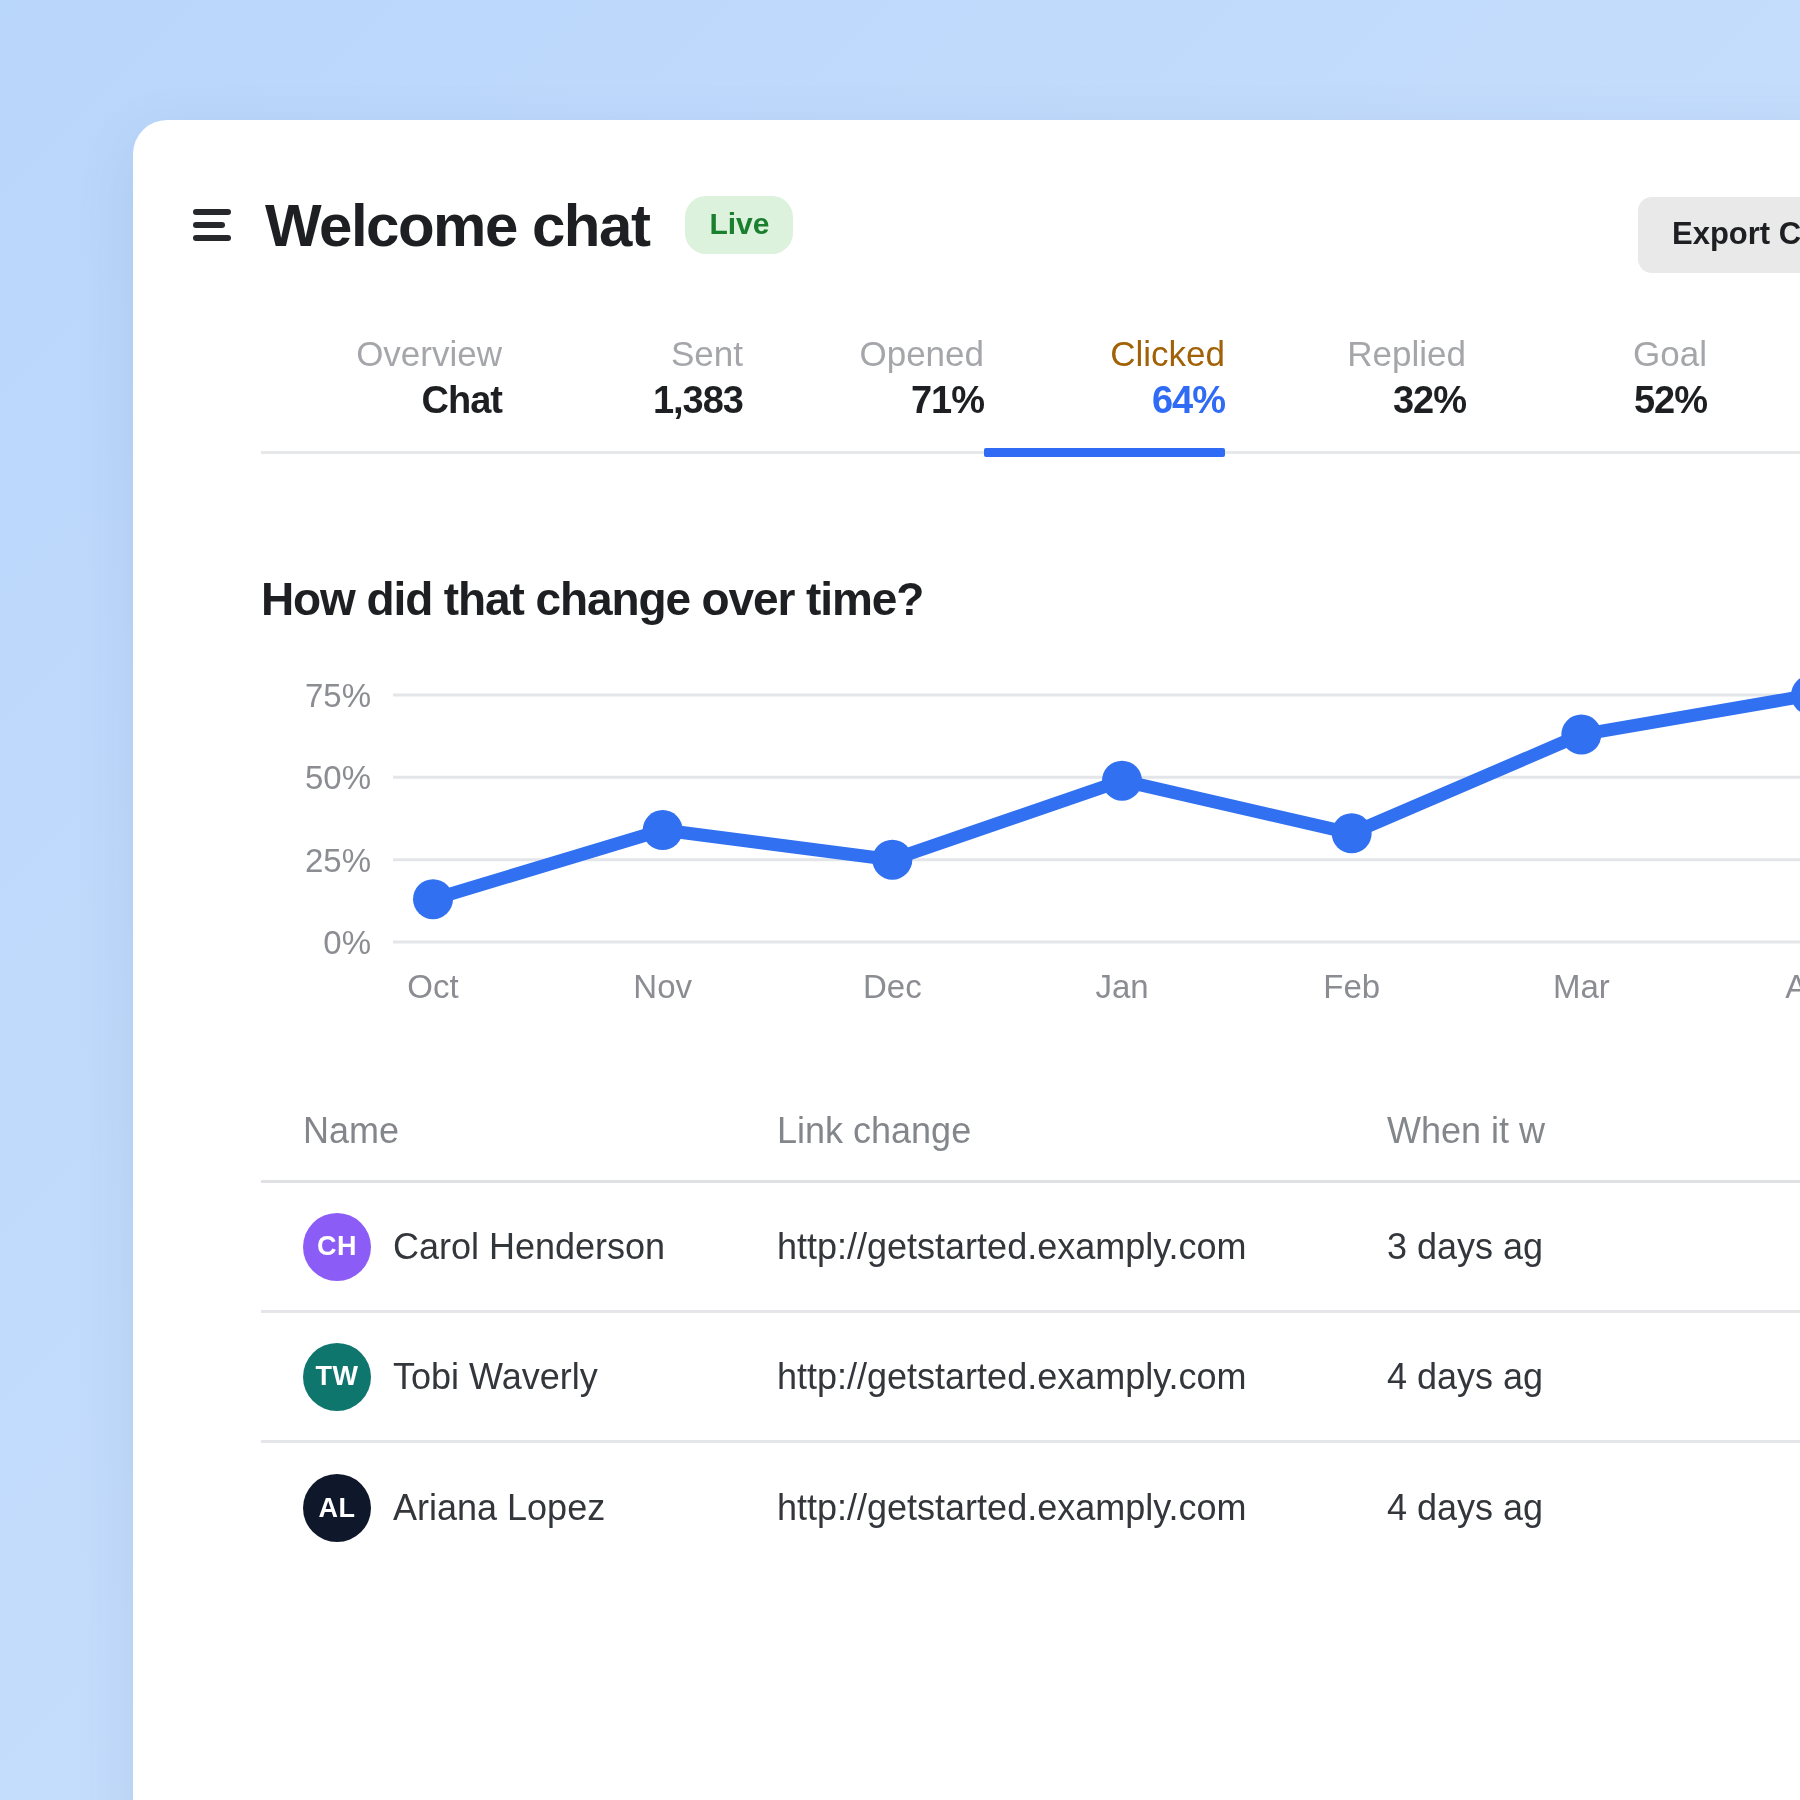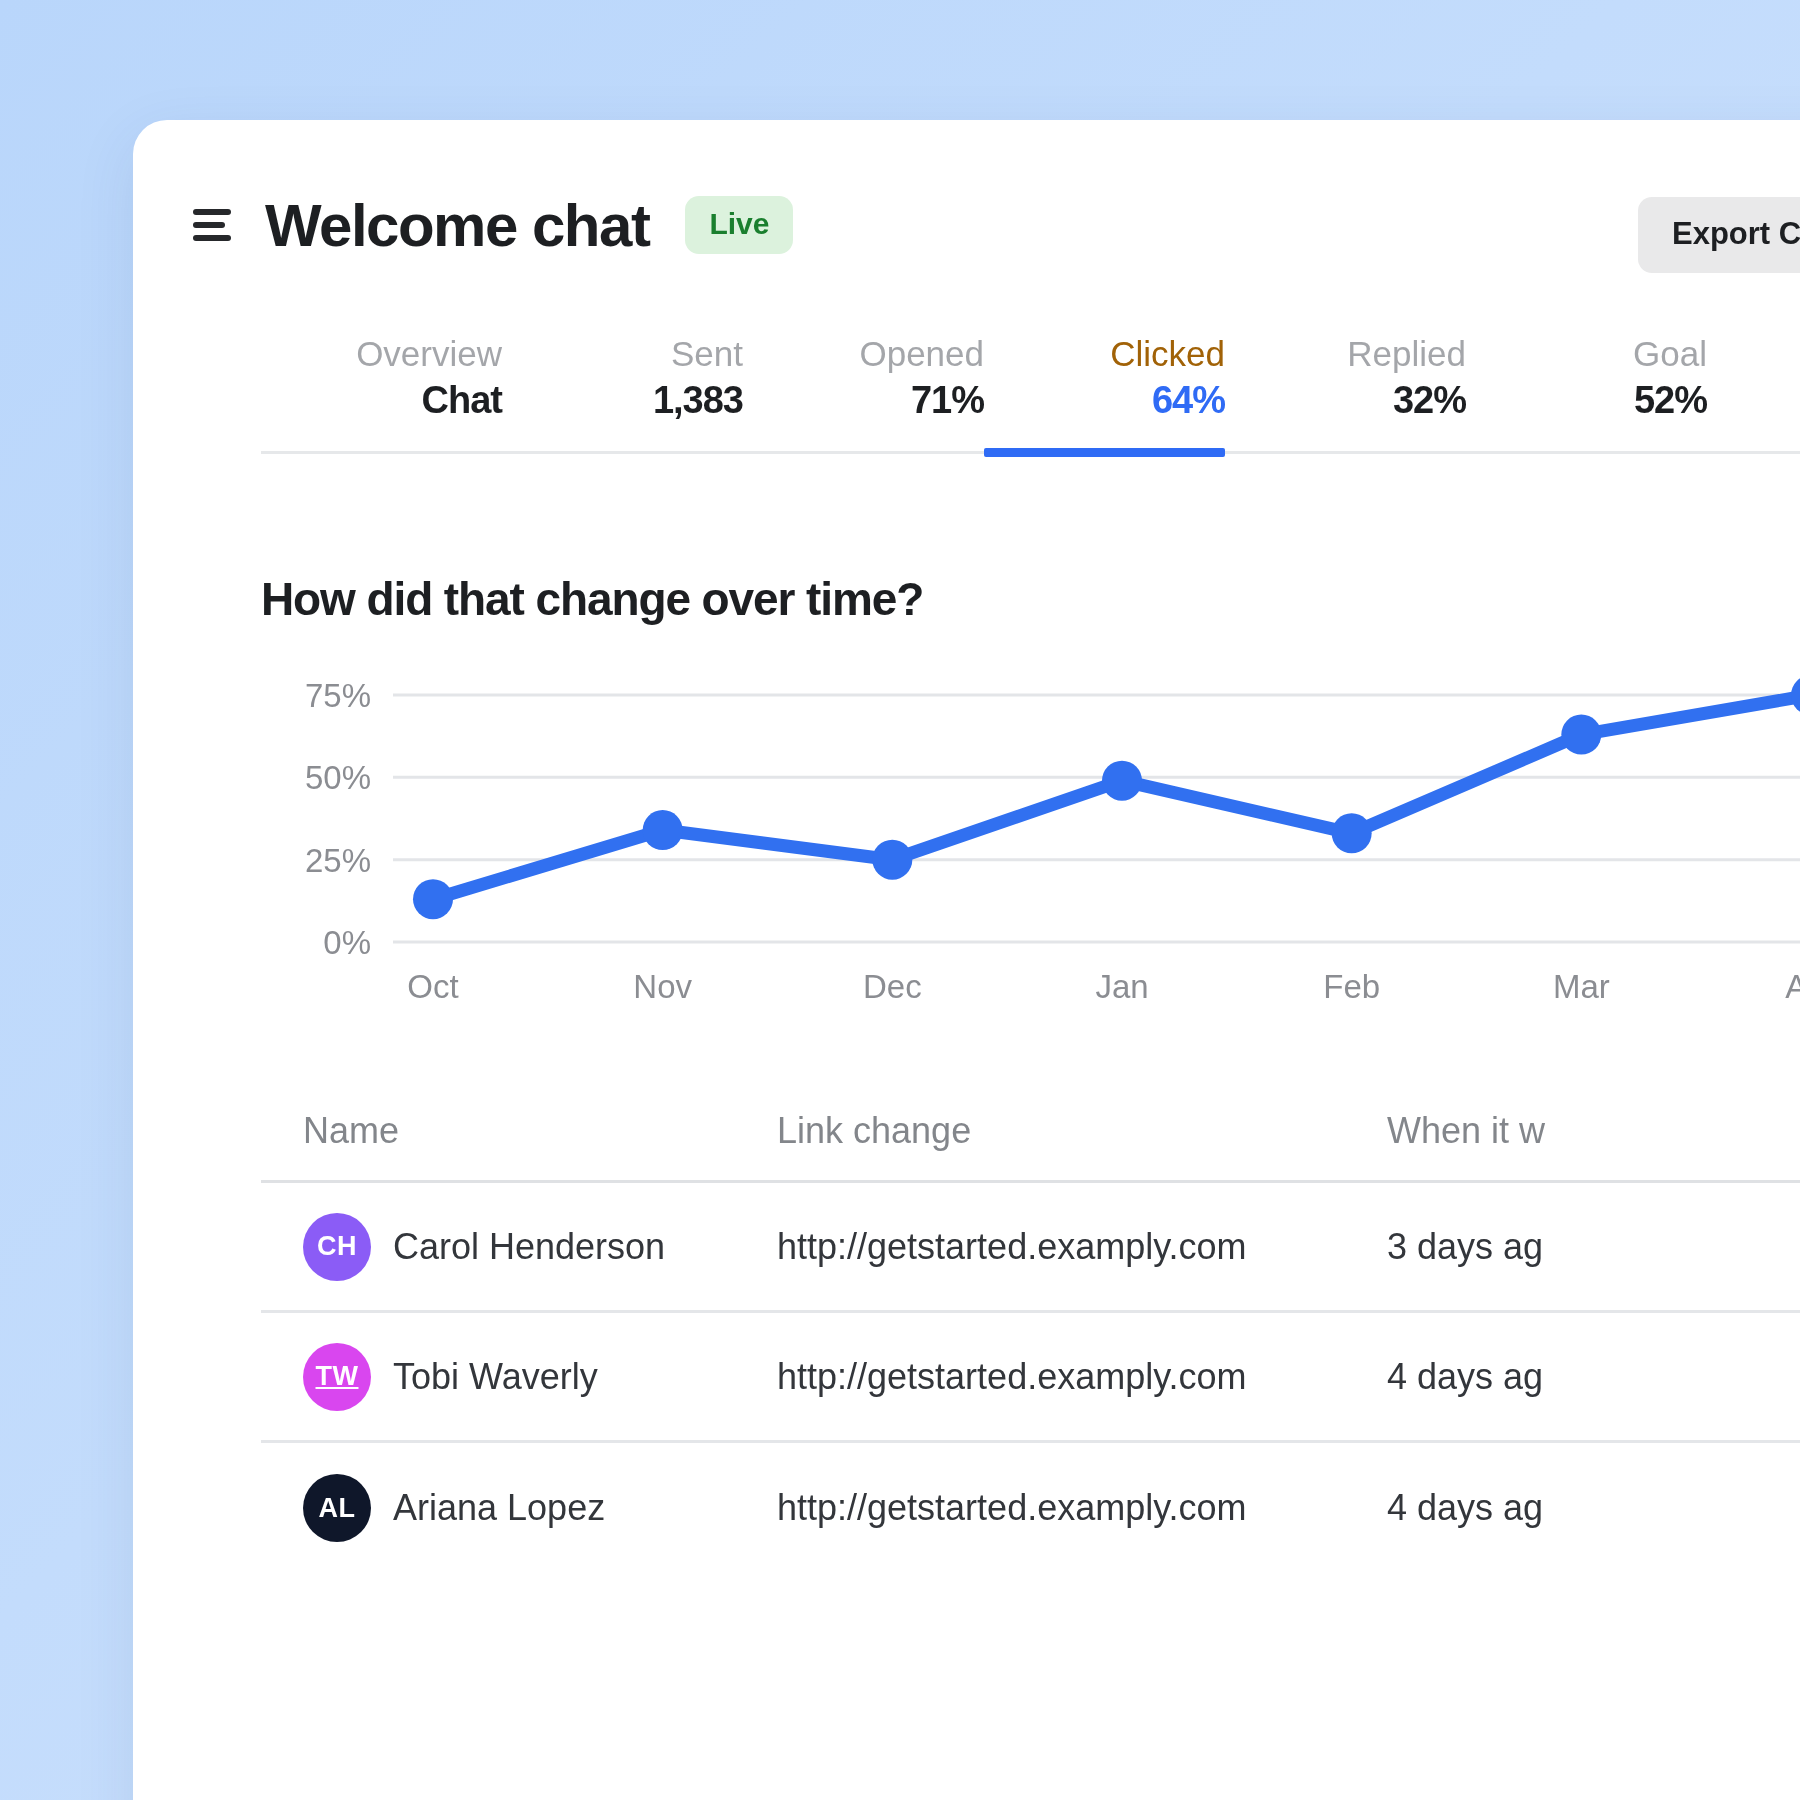"Live" .live-badge { border-radius: 14px -> 21px }
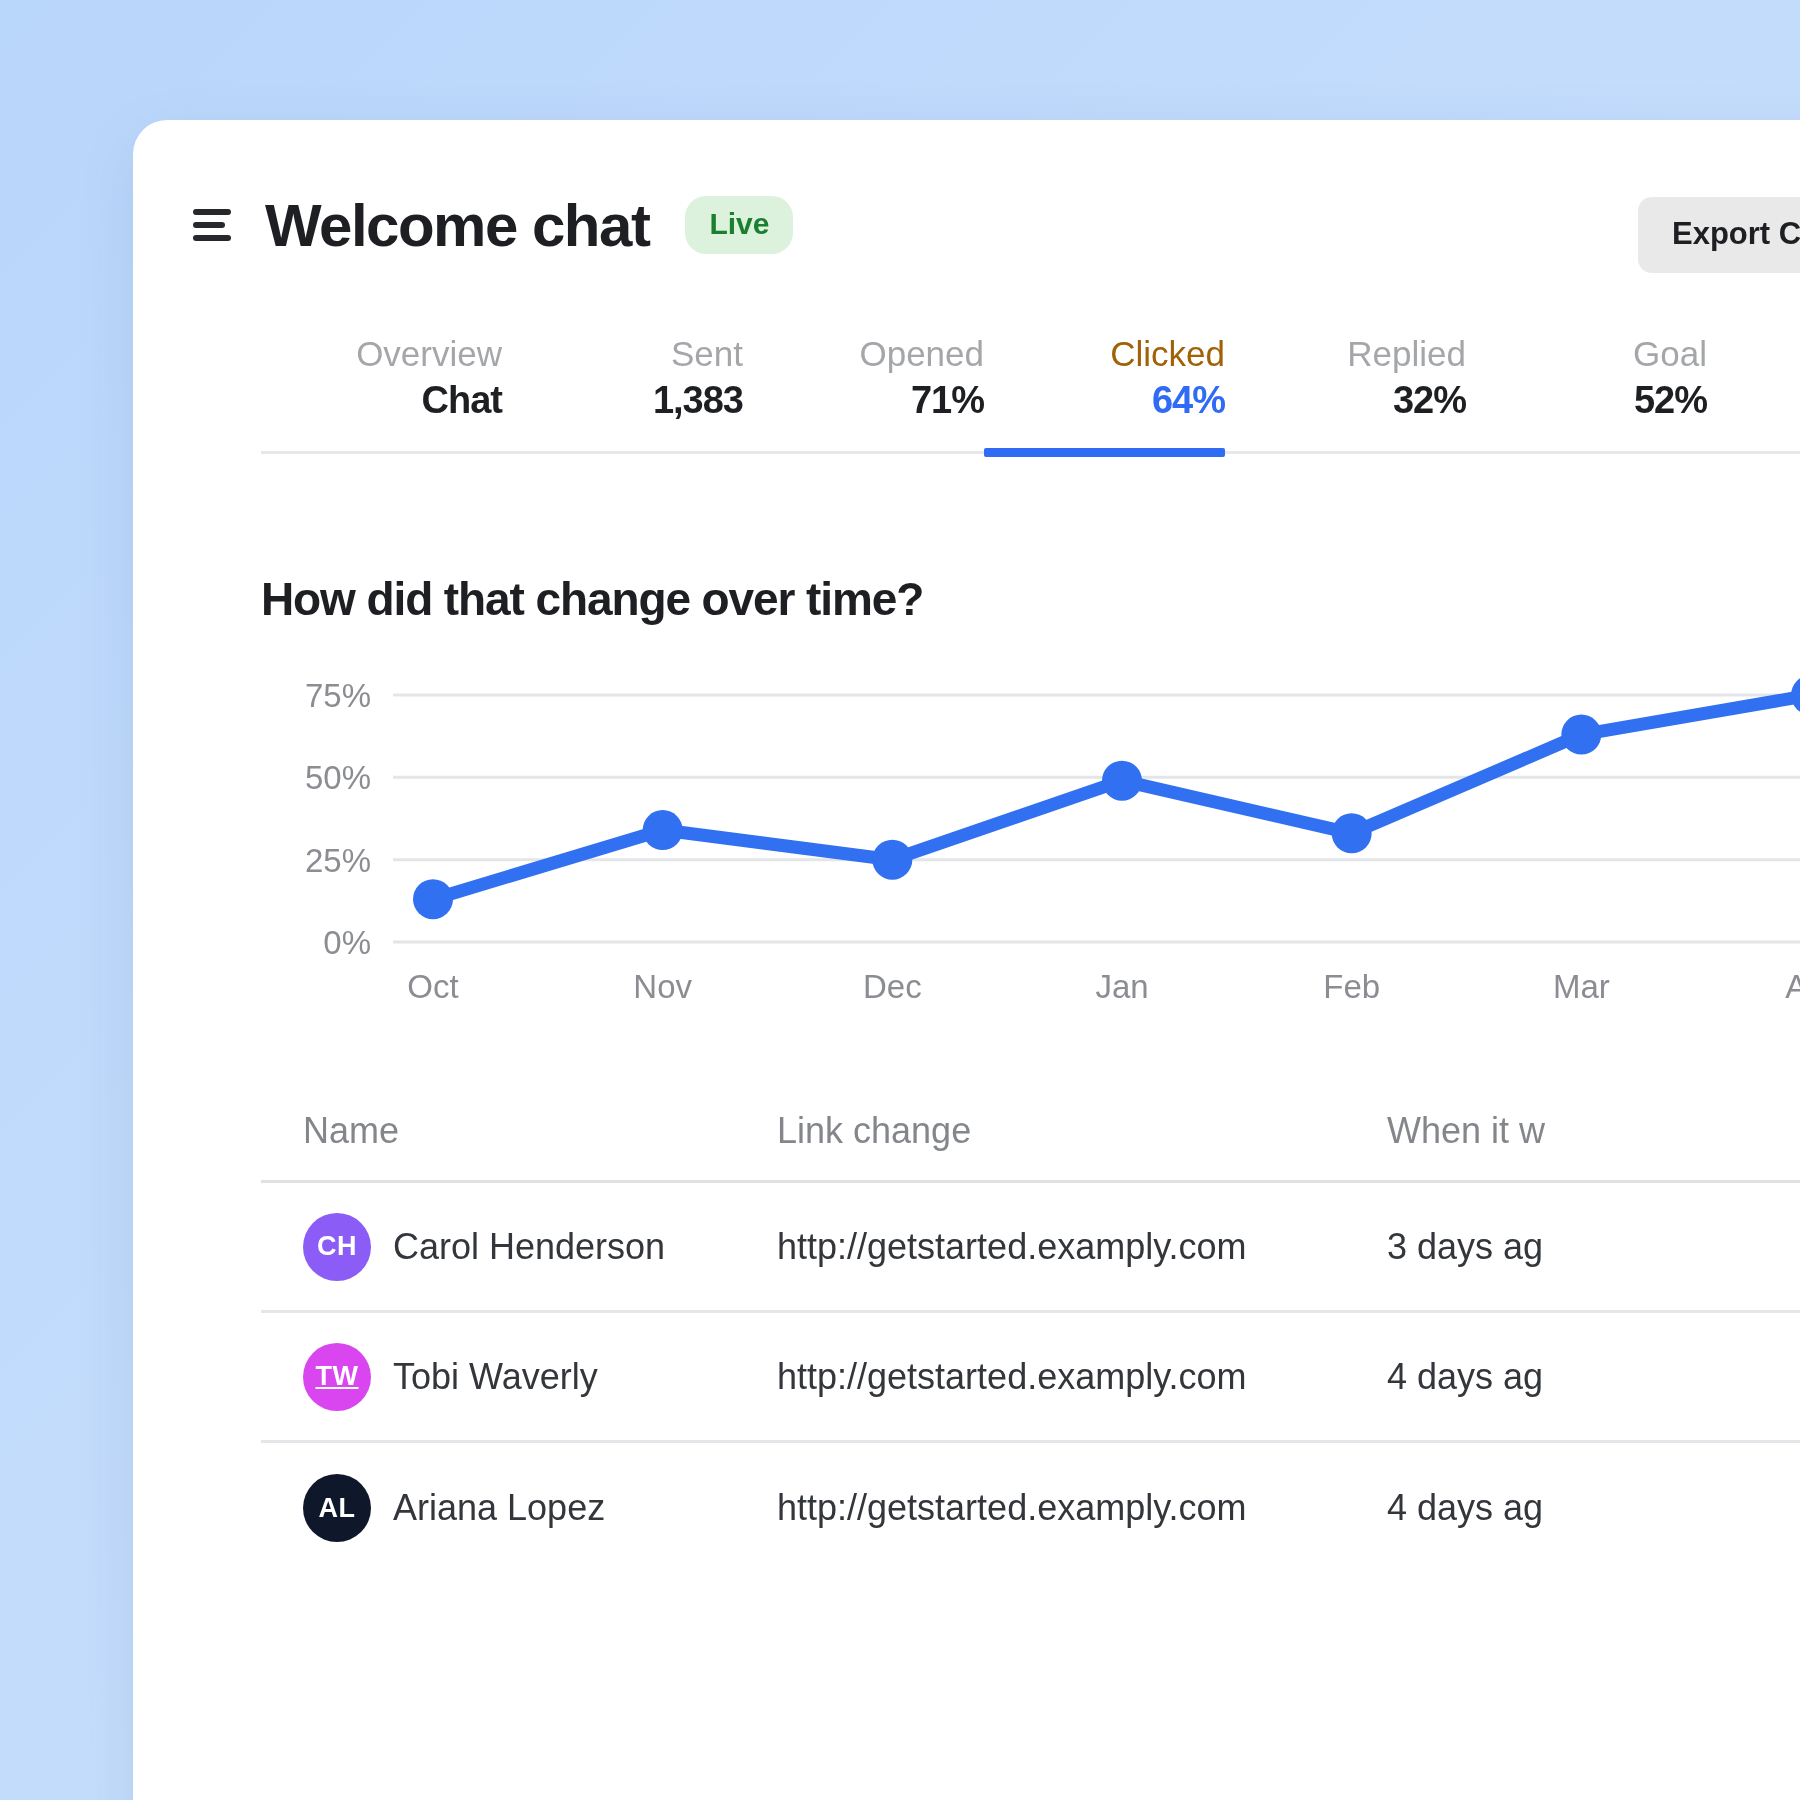"TW" span.avatar { background: #d946ef -> #0f766e; text-decoration: underline -> none }
